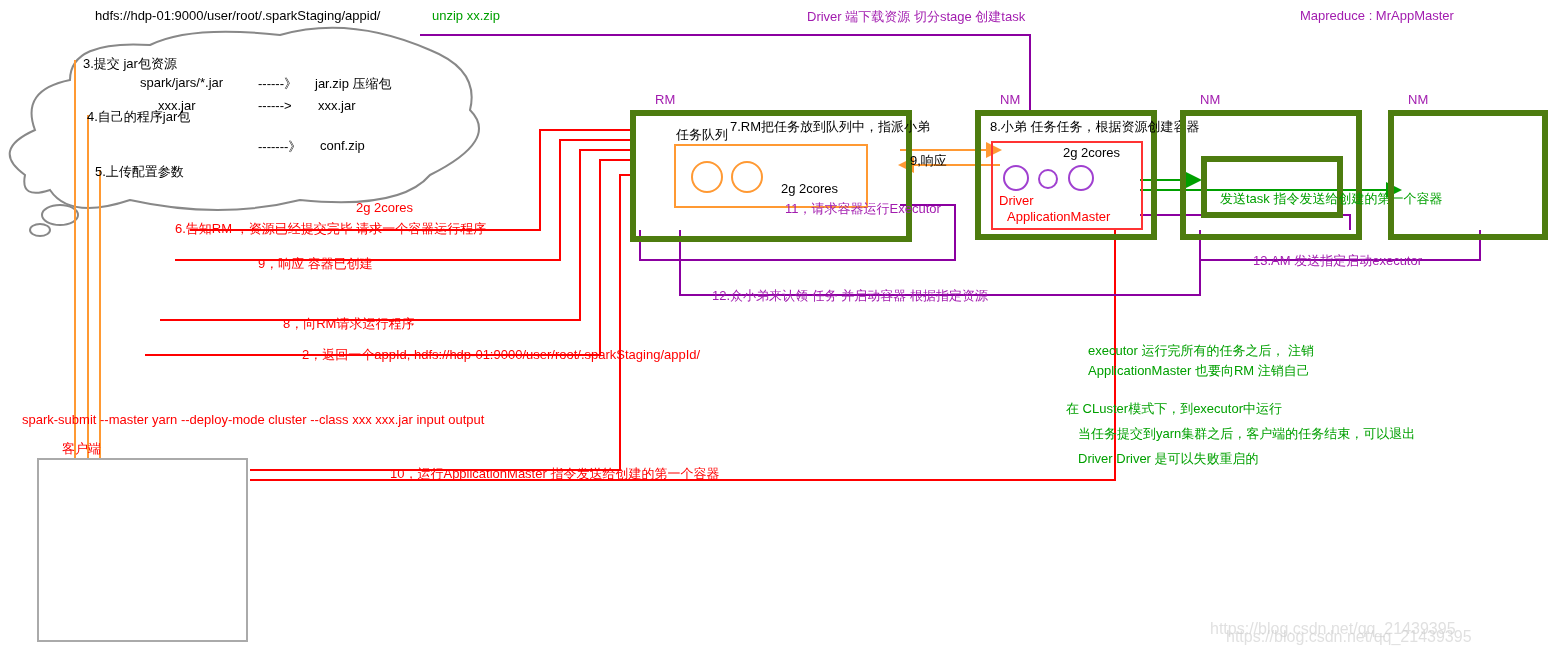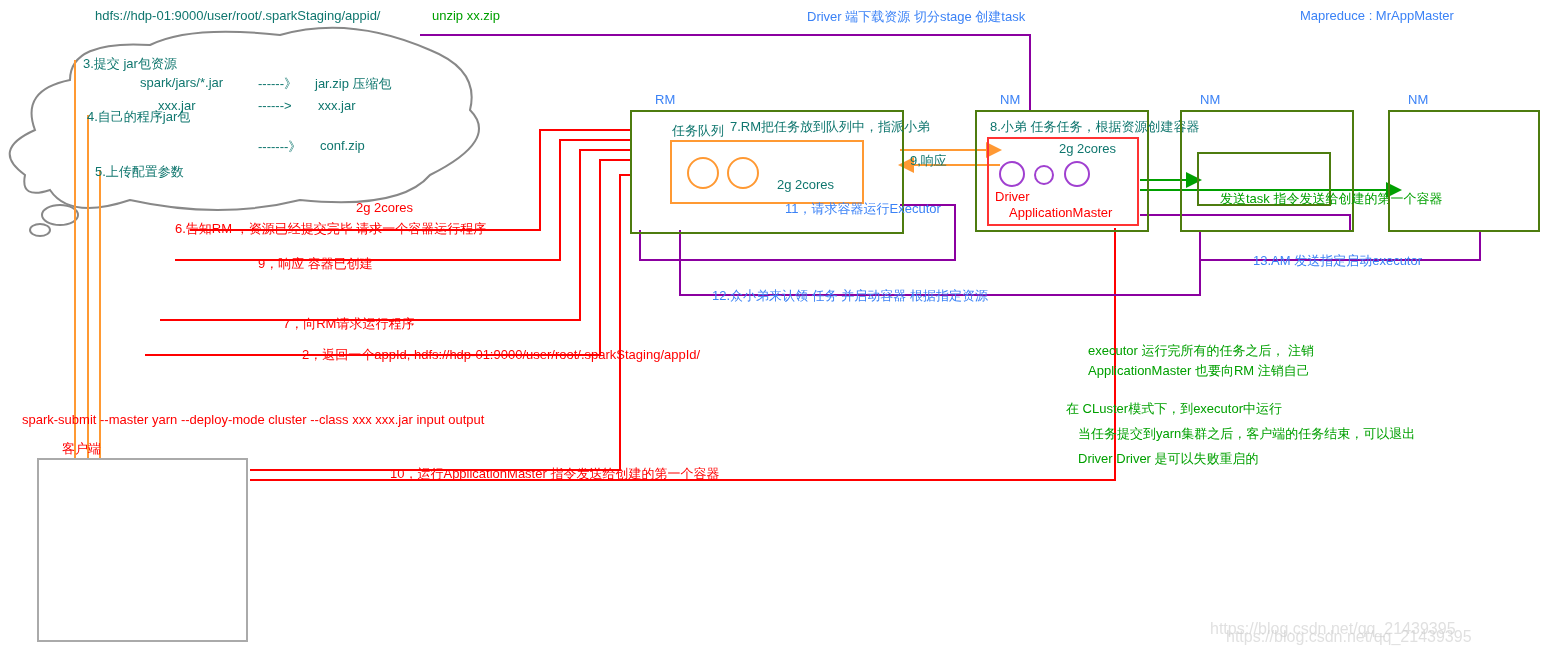"hdfs://hdp-01:9000/user/root/.sparkStagi" .orange { color: #0f766e -> #000000 }
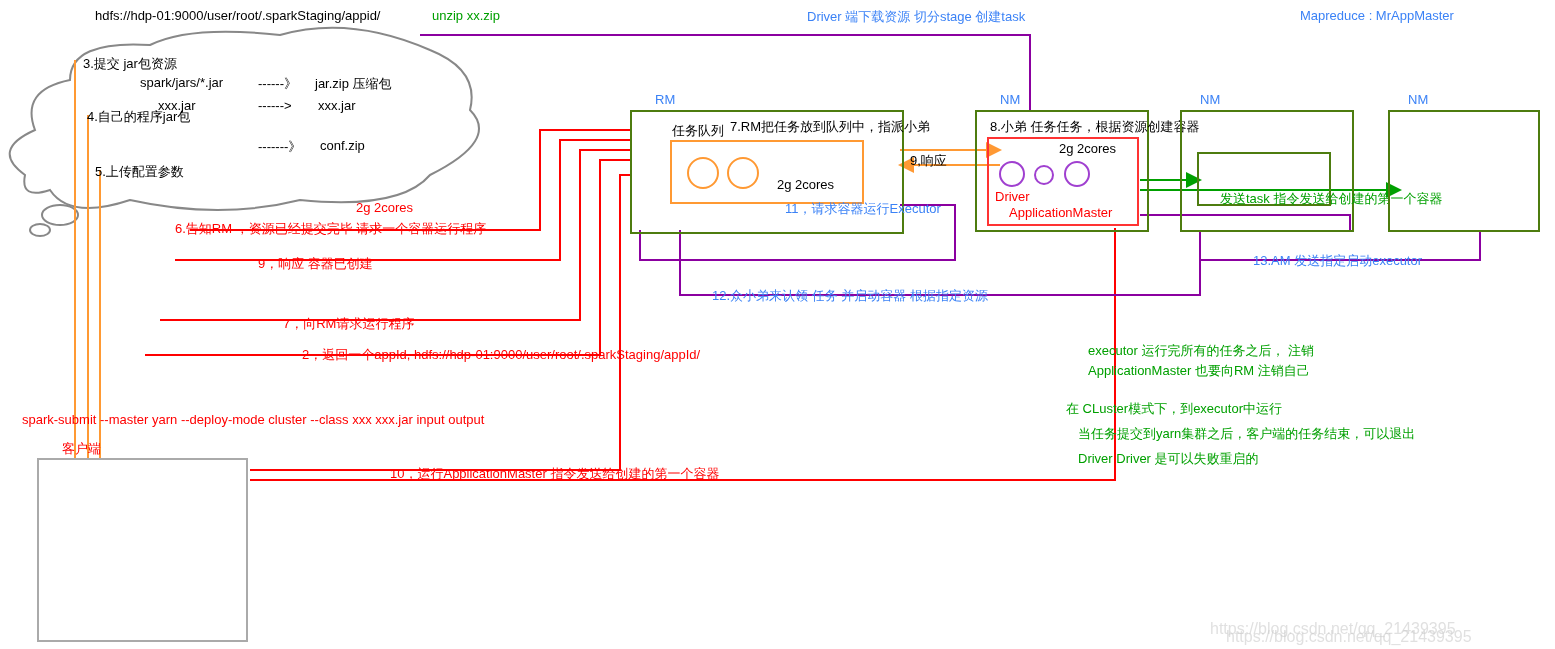"Driver 端下载资源 切分stage 创建task" .purple { color: #3b82f6 -> #a21caf }
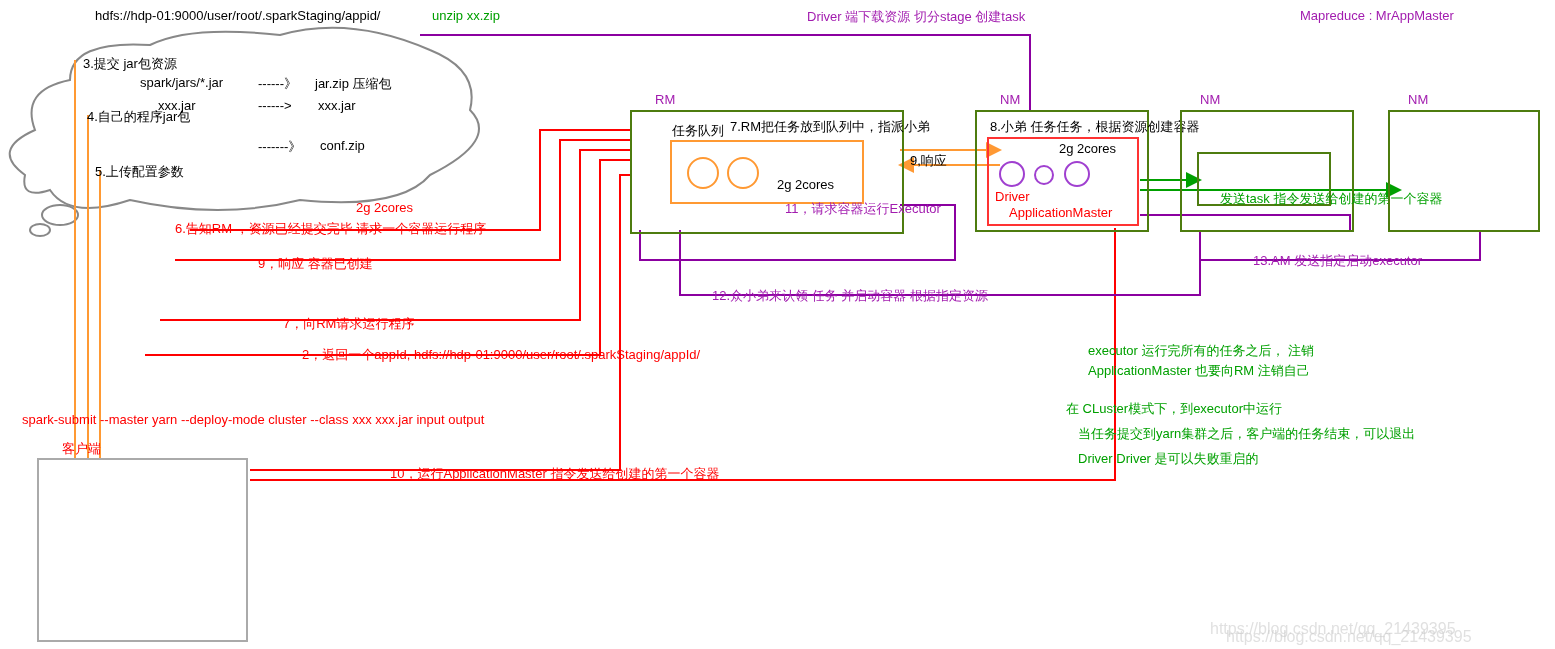"任务队列" .box-purple { border: 2px solid #4d7c0f -> 6px solid #4d7c0f }
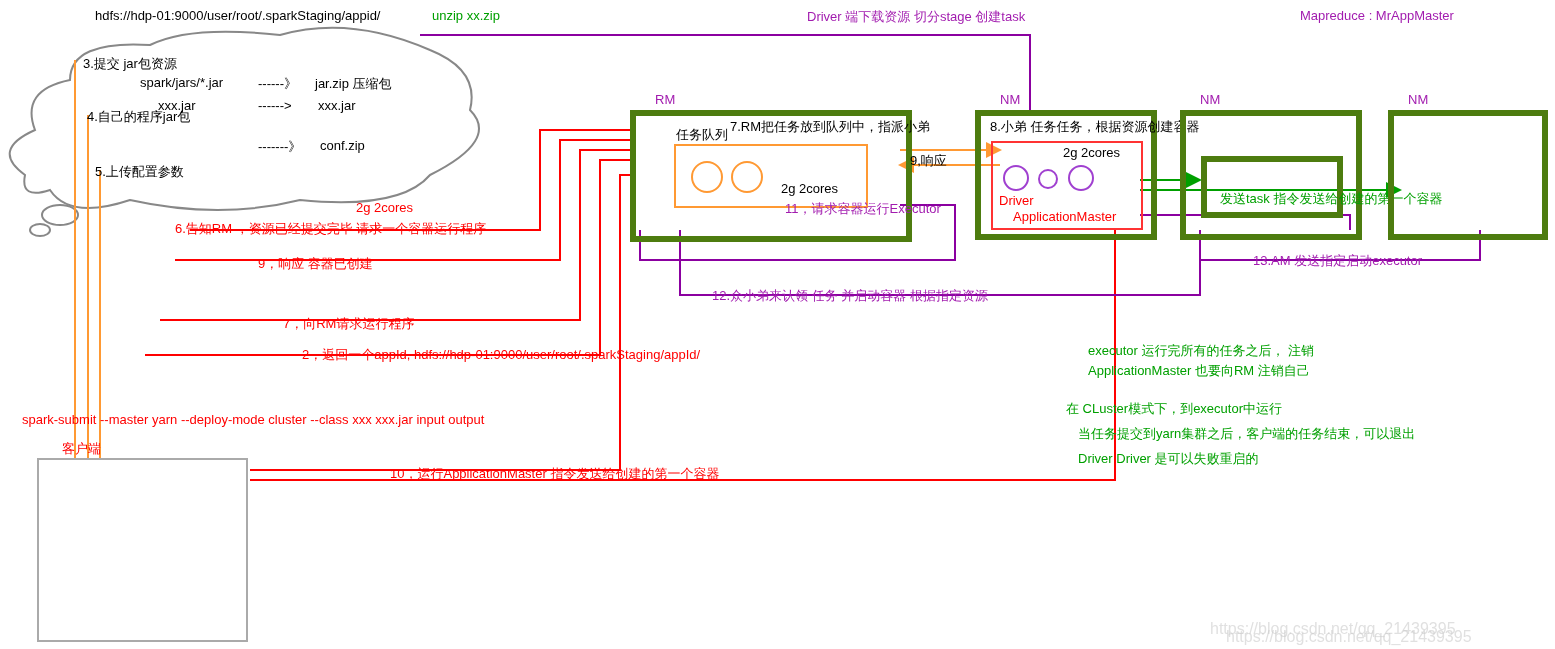"ApplicationMaster" div.abs { left: 20px -> 14px }
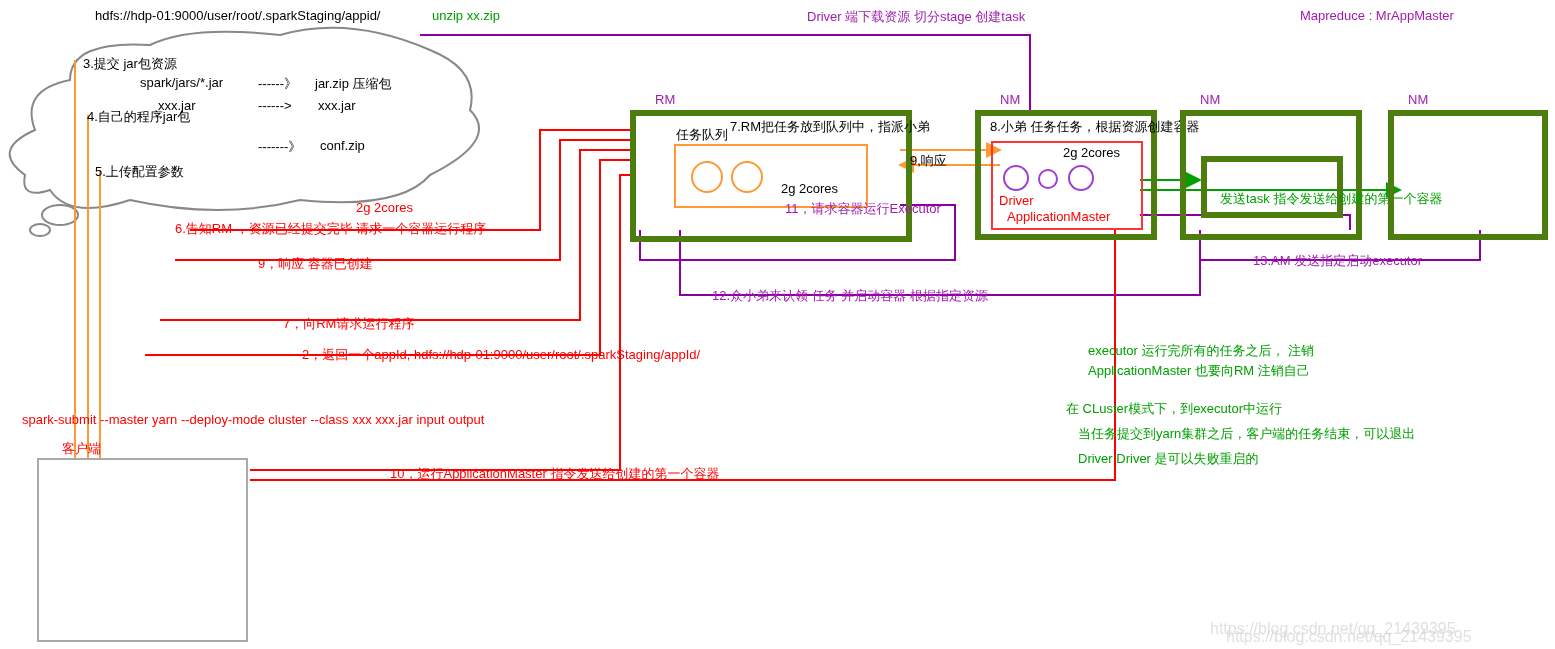"7，向RM请求运行程序" div.abs { text: 7 -> 8 }
